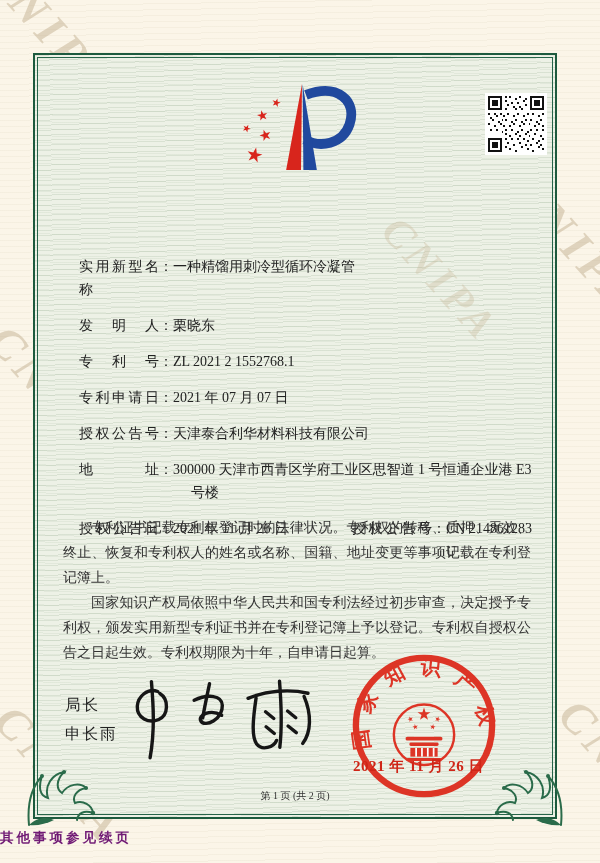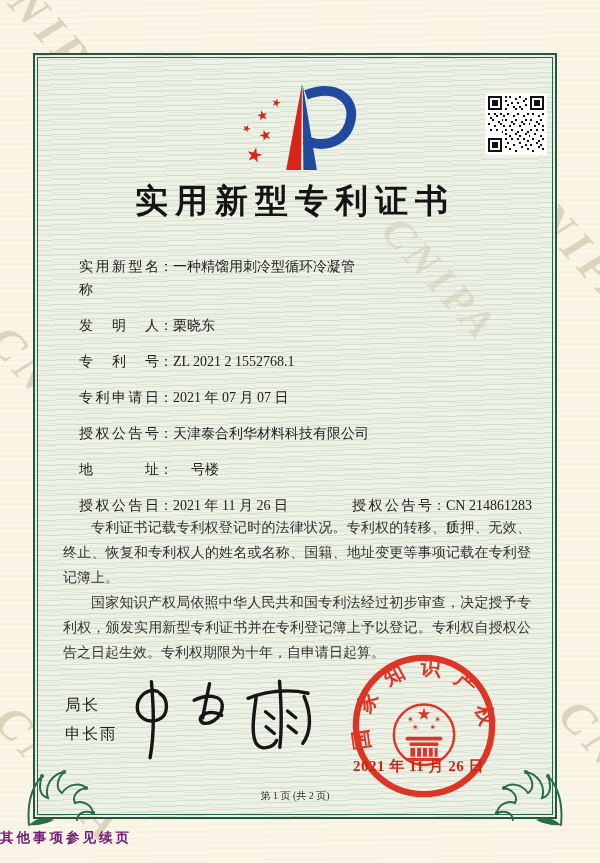"实用新型专利证书" div.title { html: <div>实用新型专利证书</div> -> none }
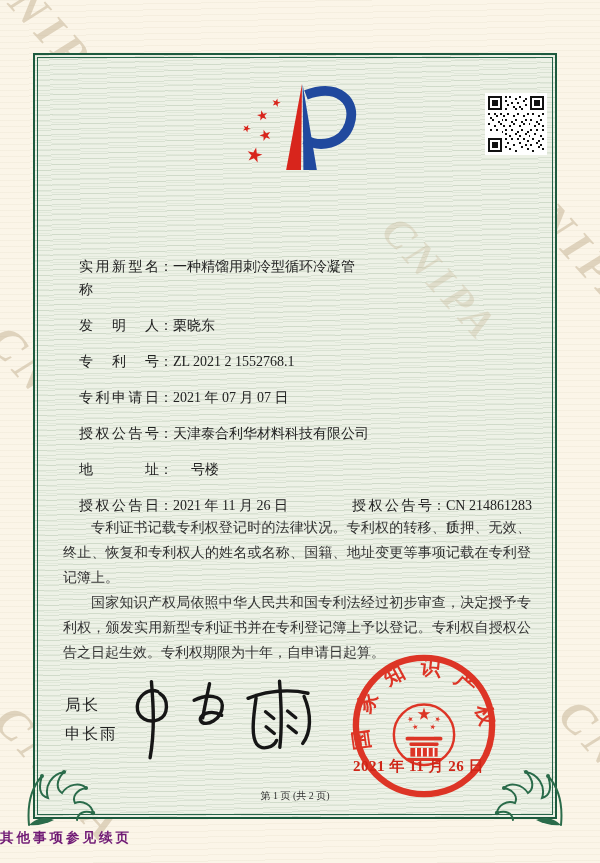"300000 天津市西青区学府工业区思智道 1 号恒通企业港 E3" span { html: none -> <span>300000 天津市西青区学府工业区思智道 1 号恒通企业港 E3</span> }
